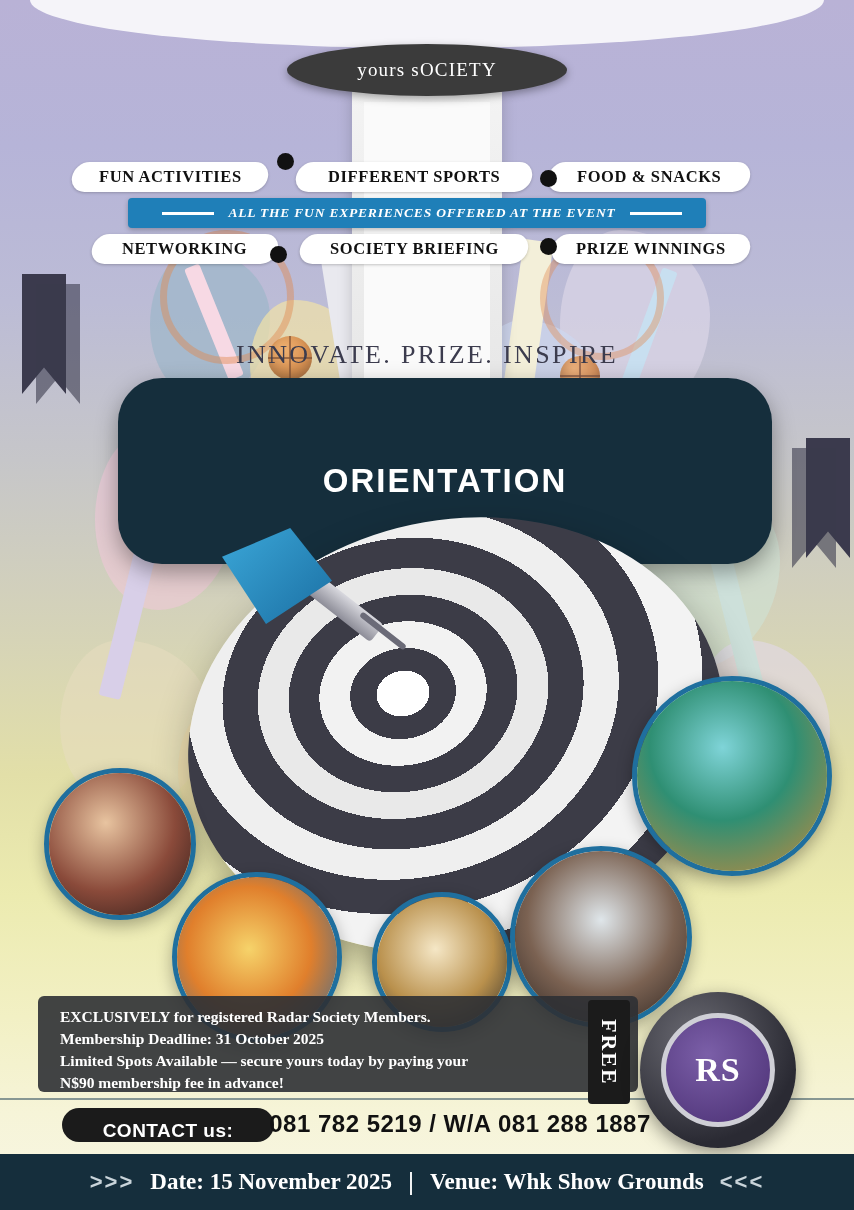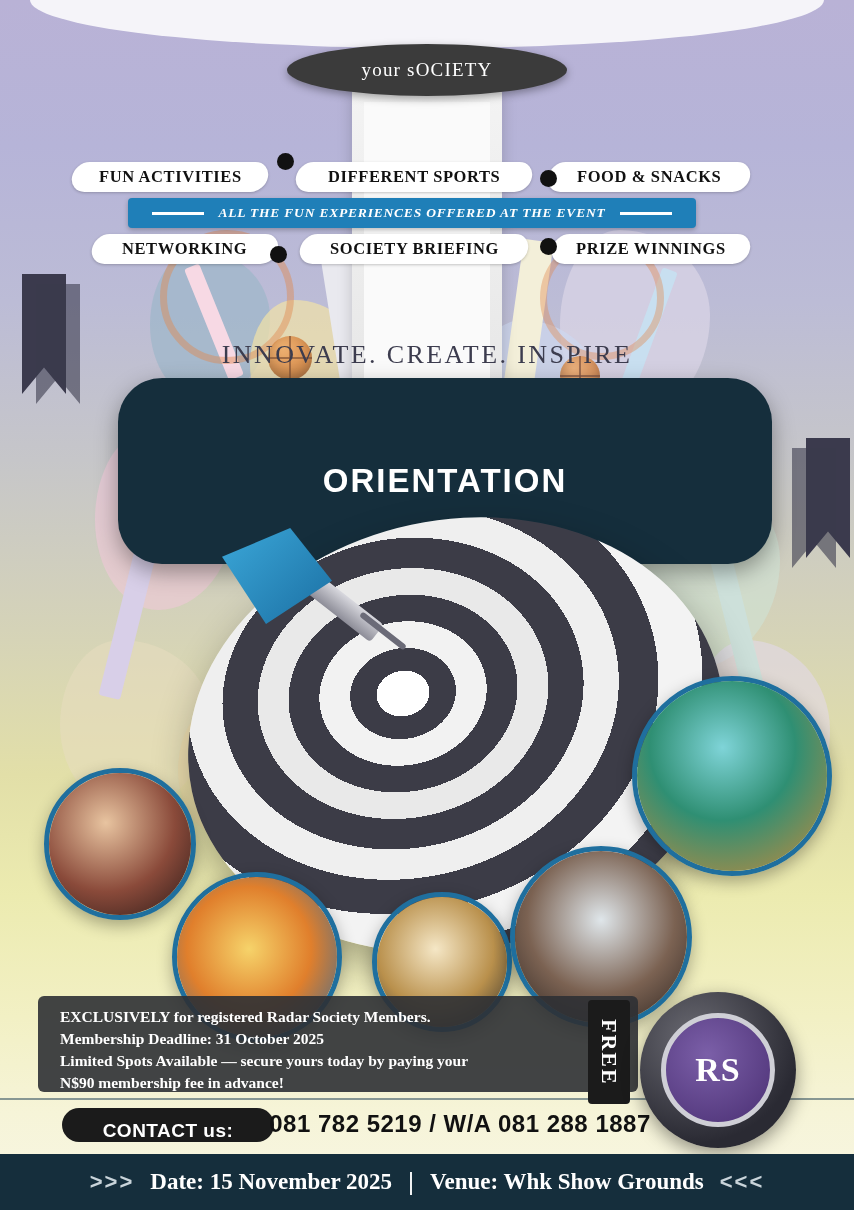"your sOCIETY" span { text: your -> yours }
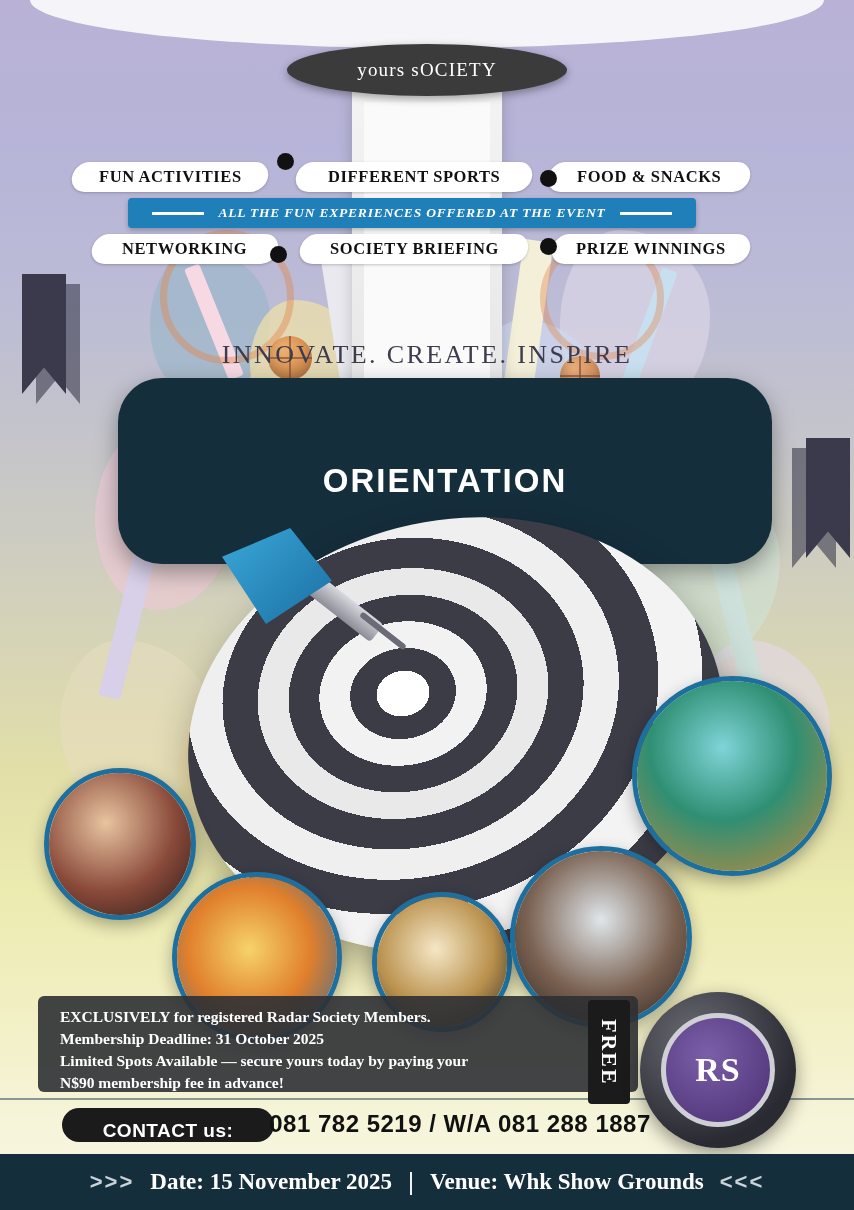"ALL THE FUN EXPERIENCES OFFERED" .banner { padding-left: none -> 10px }
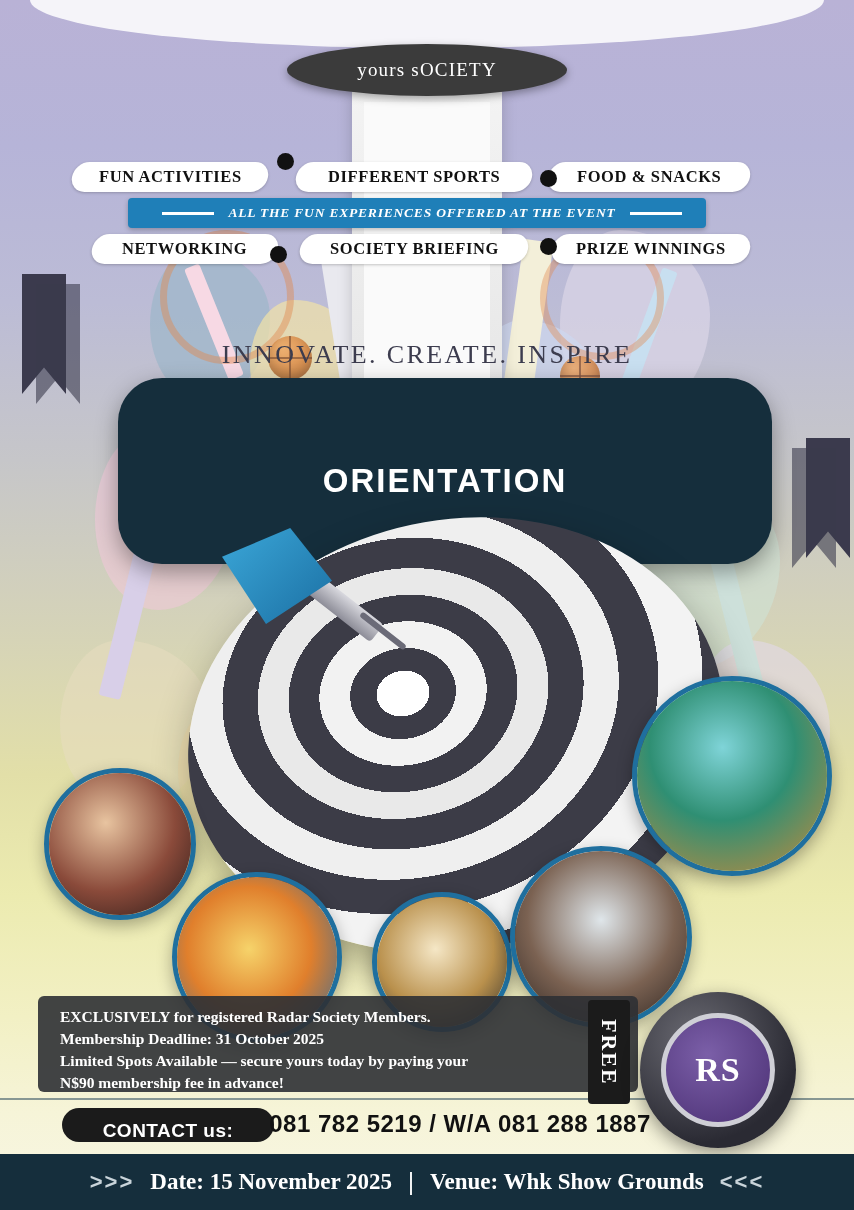"INNOVATE. CREATE. INSPIRE" div.tagline { text: CREATE -> PRIZE }
